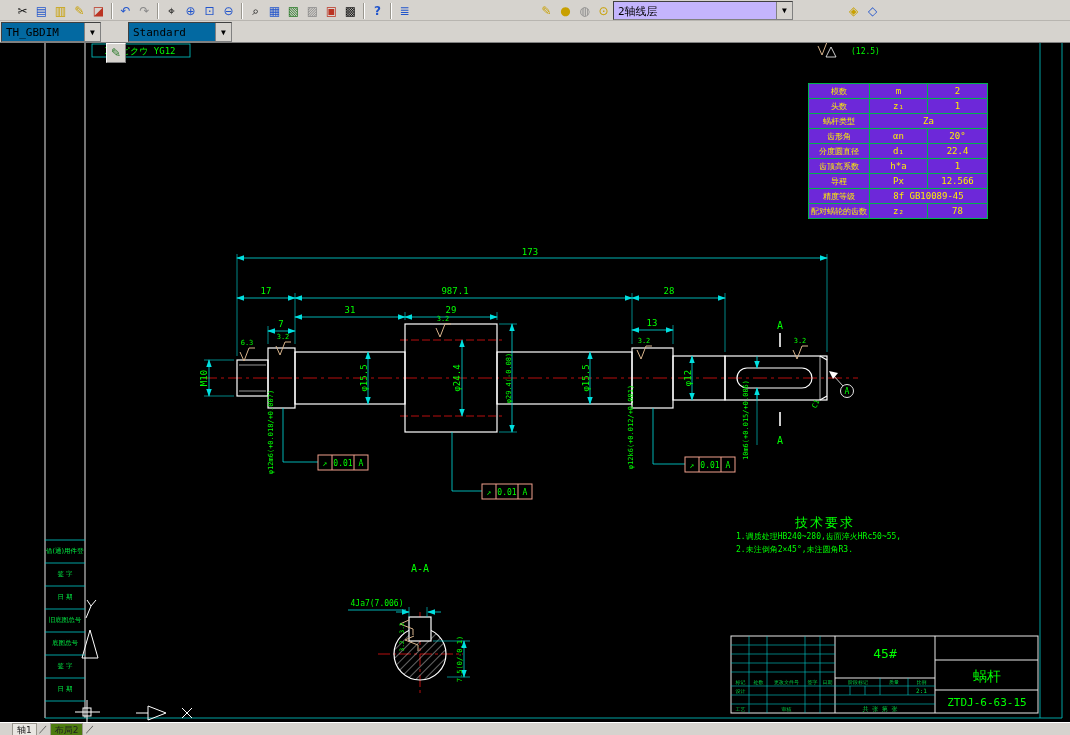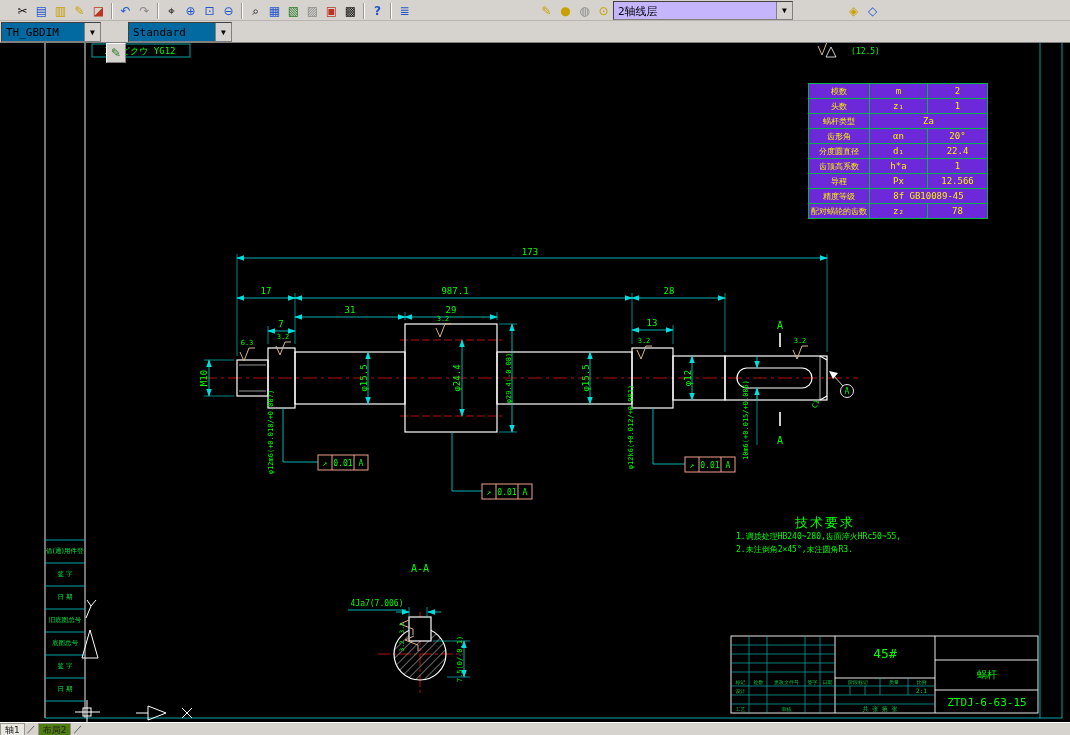"蜗杆" .tb-part { font-size: 10px -> 14px }
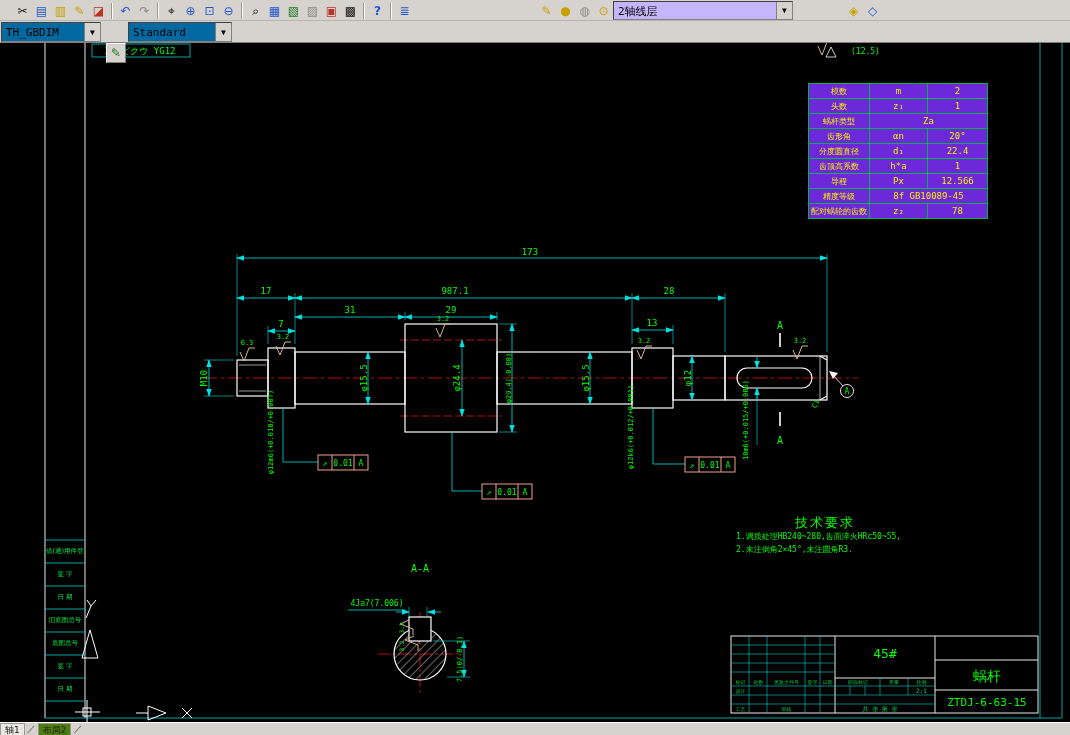"轴1" .statusbar { padding-left: 0 -> 12px }
